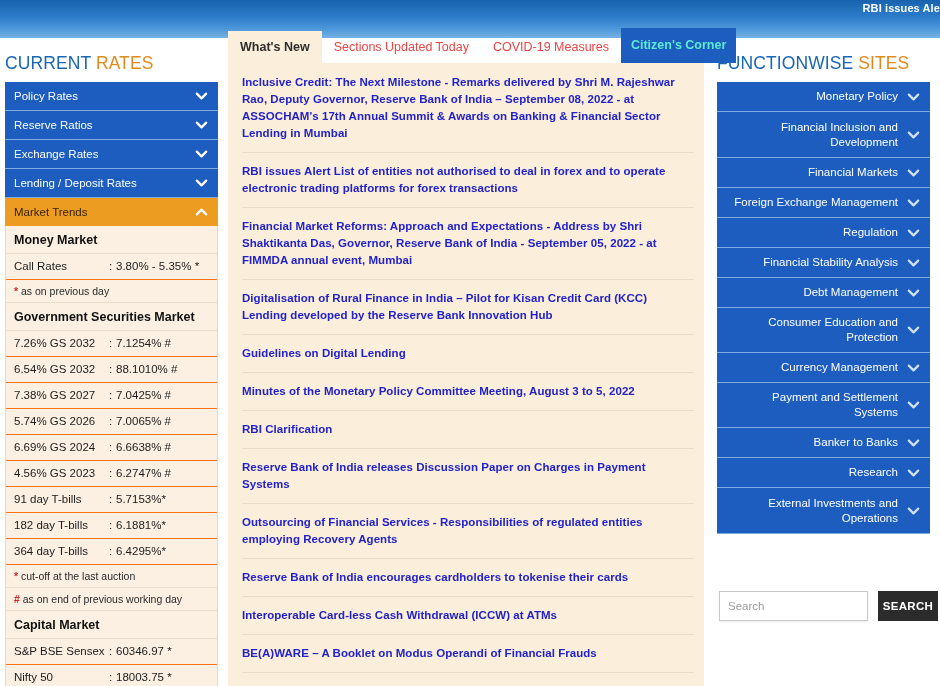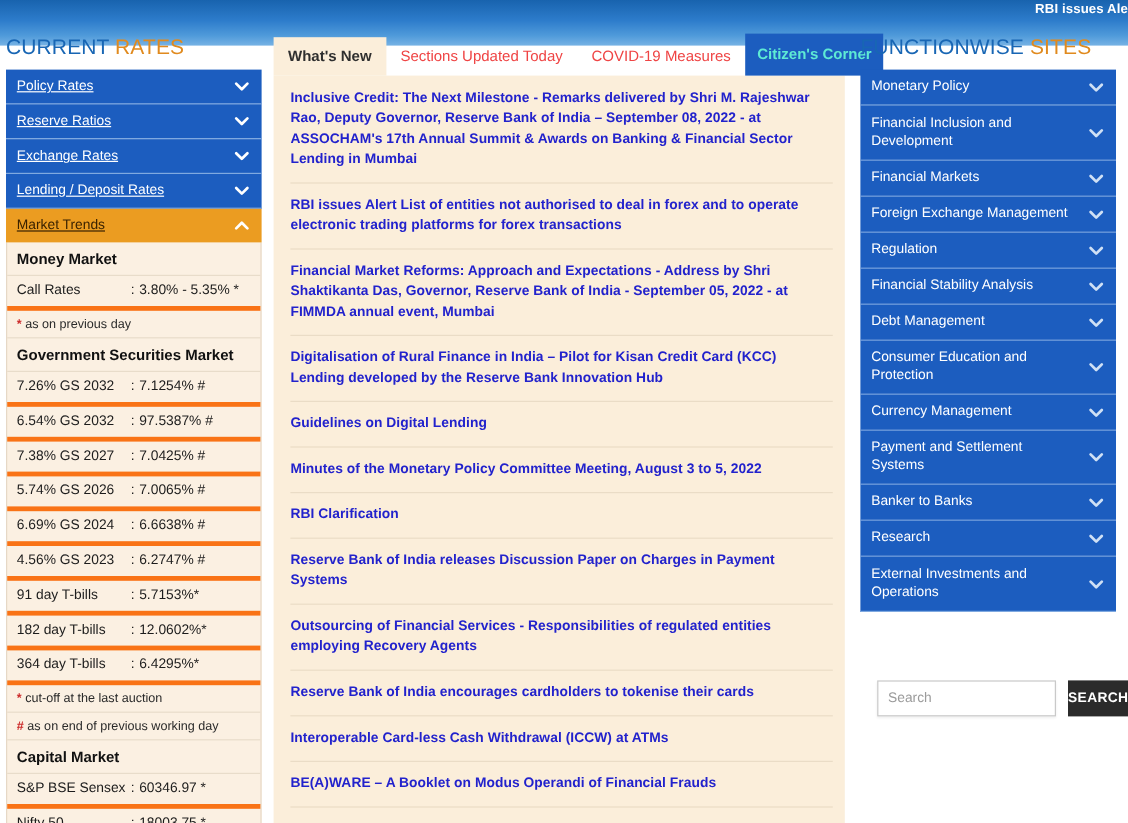"CURRENT RATES" .col-heading { margin-top: none -> 24px }
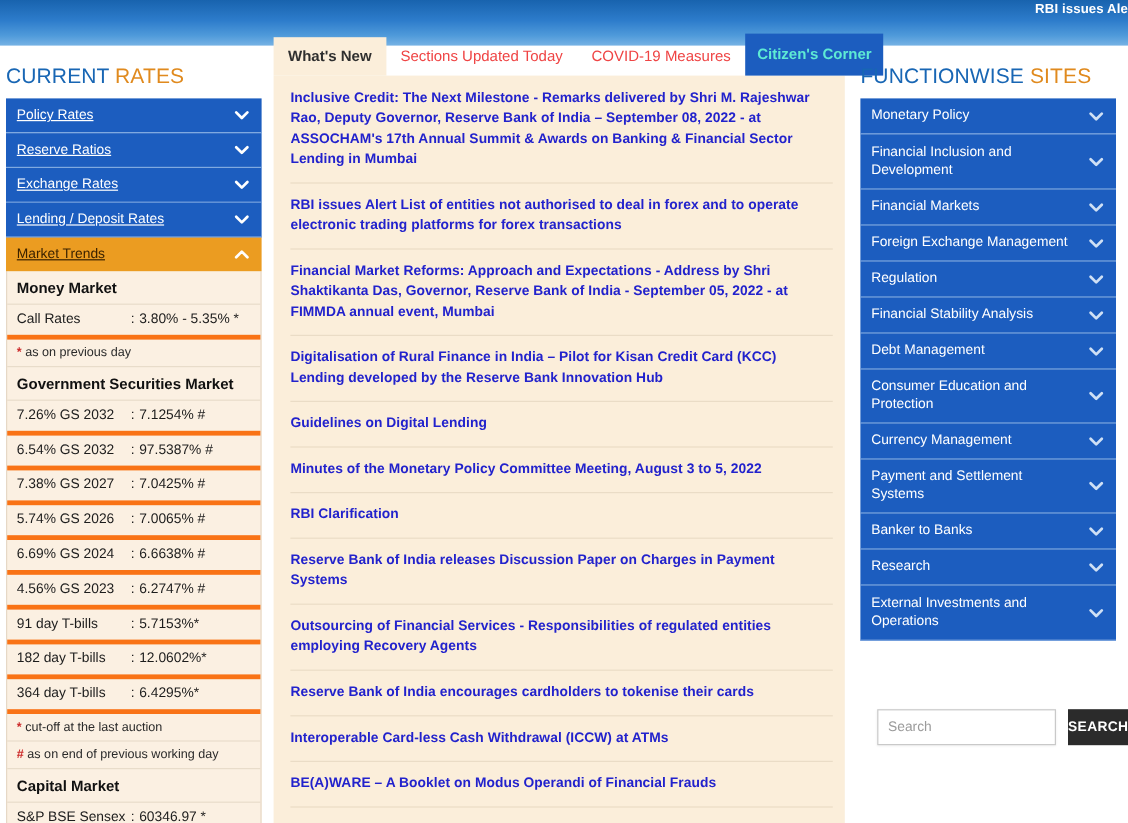"Policy Rates" .acc-item { text-decoration: underline -> none }
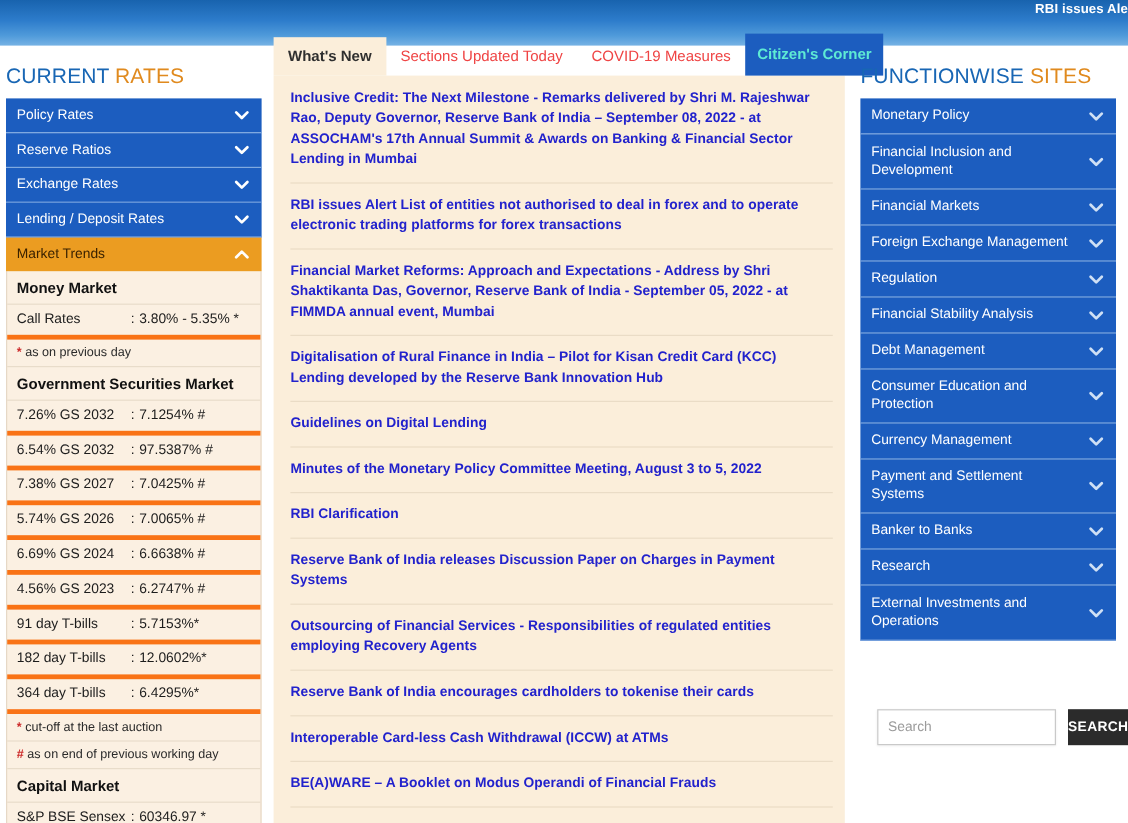"Monetary Policy" .fw-item { text-align: none -> right }
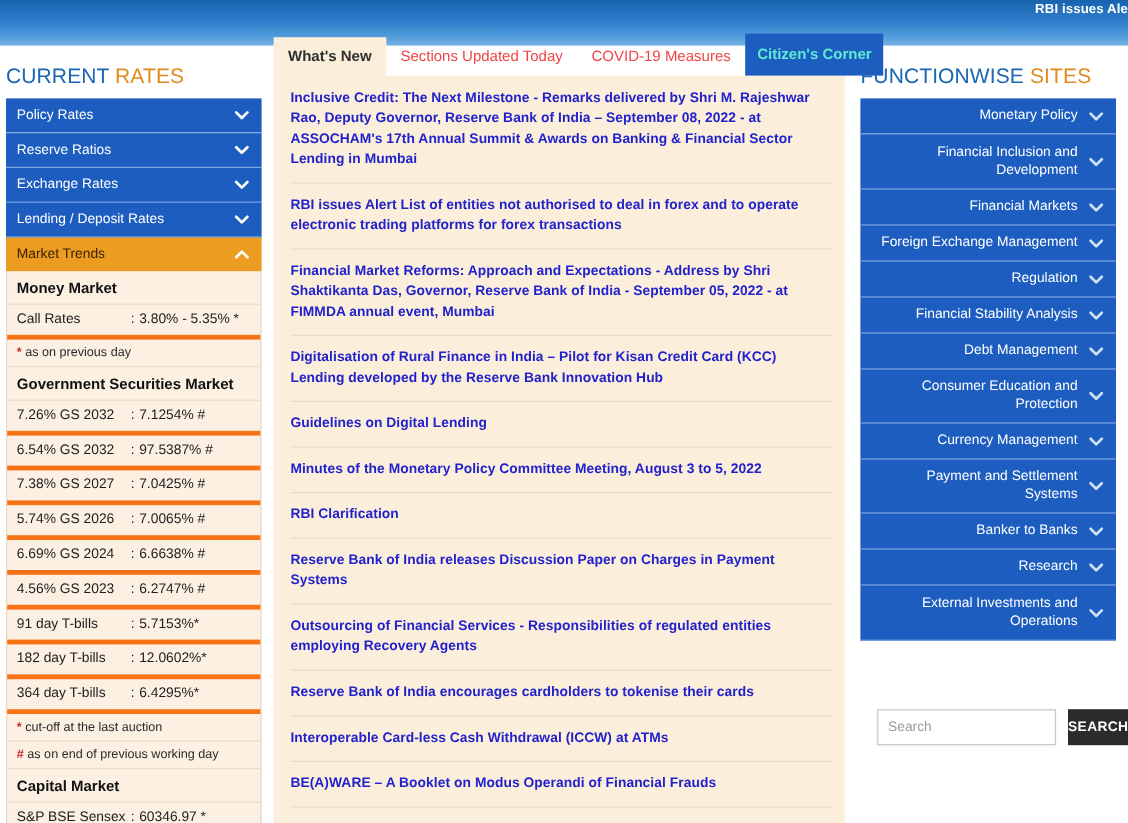"Call Rates" .mt-row { border-bottom: 4px solid #f97316 -> 1px solid #f97316 }
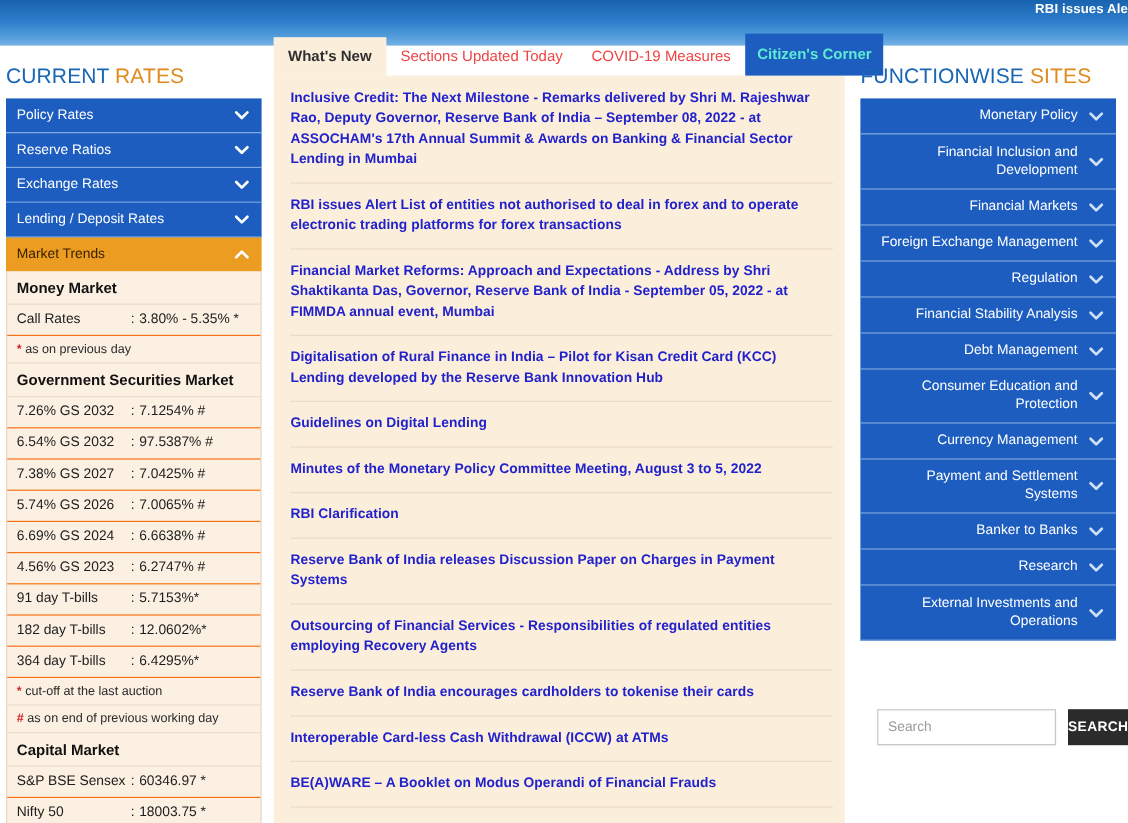"97.5387% #" span.mt-value { text: 97.5387% -> 88.1010% }
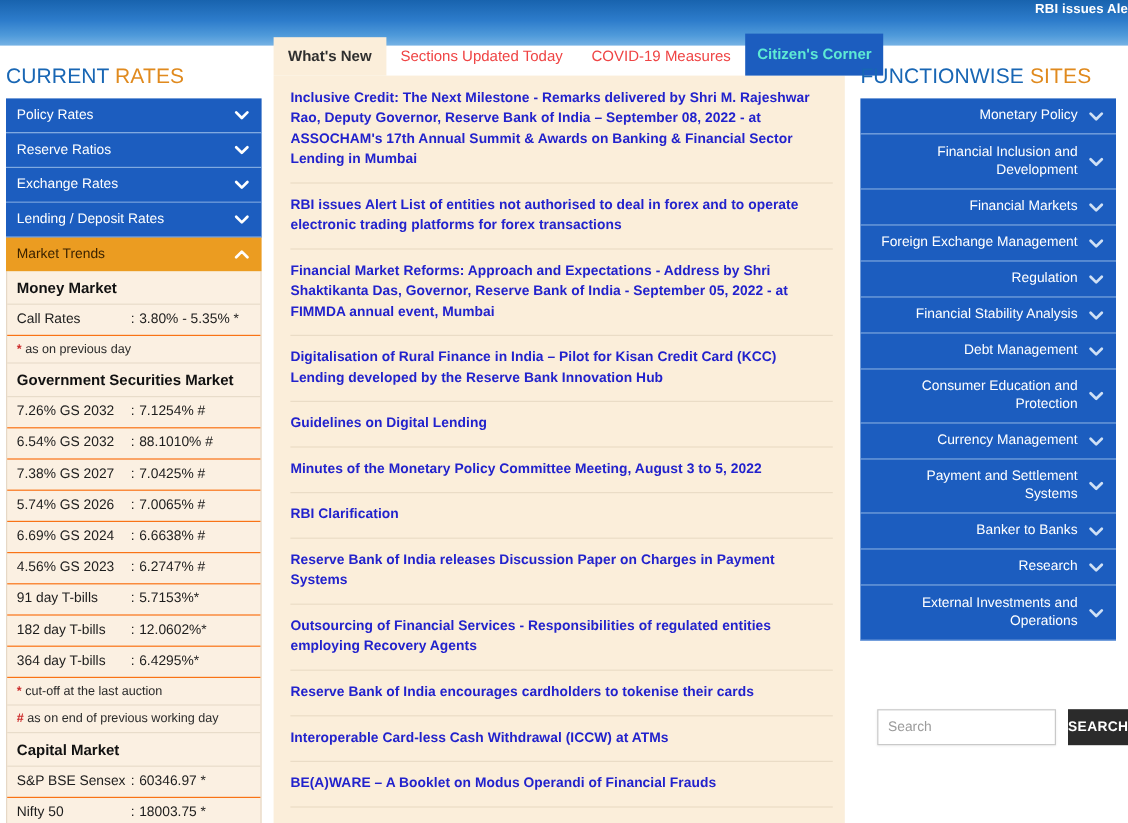"12.0602%*" span.mt-value { text: 12.0602% -> 6.1881% }
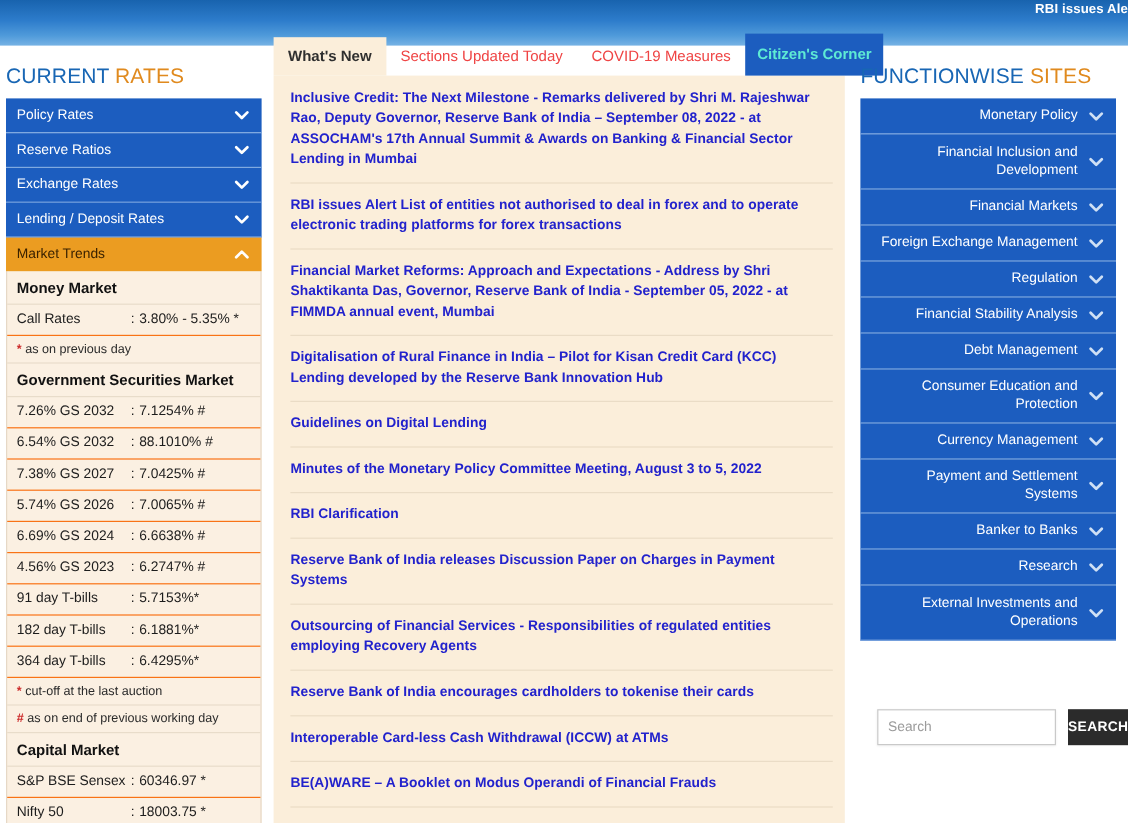"Search" #search-area { margin-left: 19px -> 7px }
